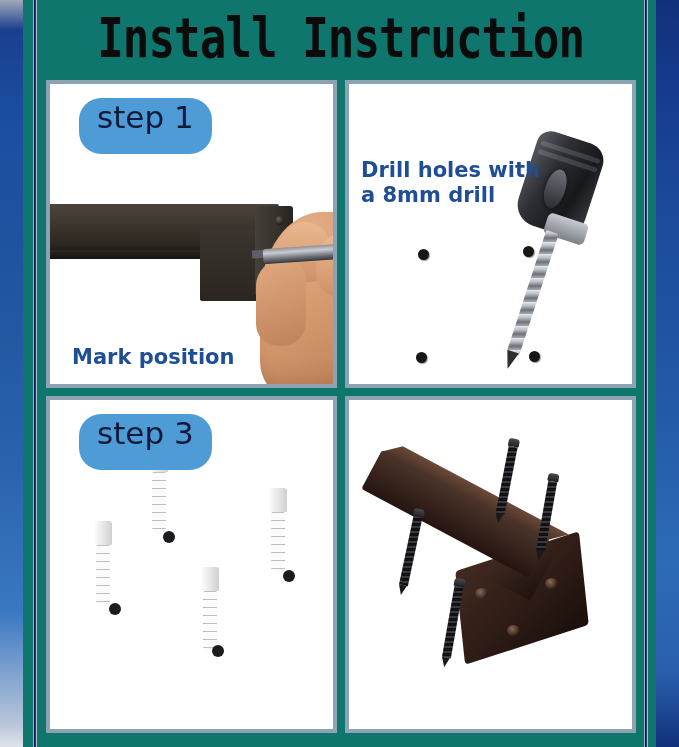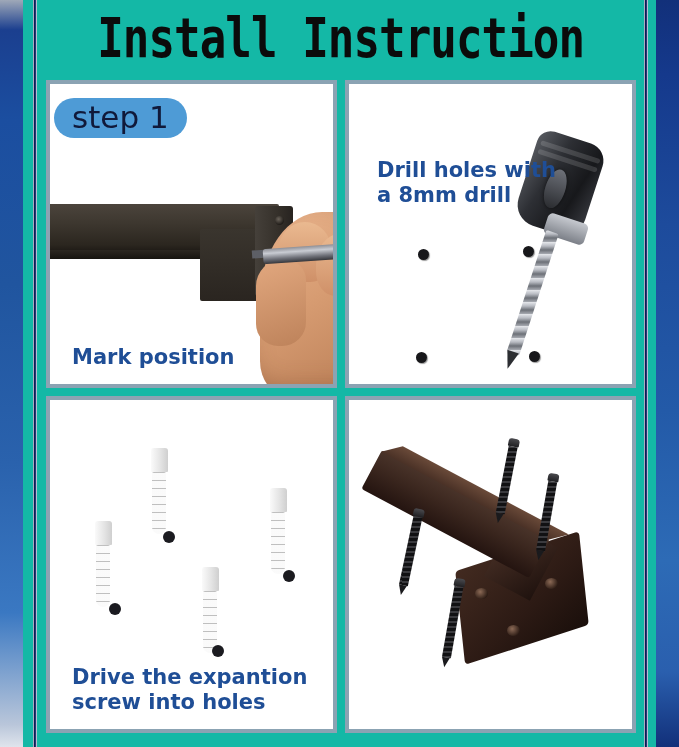"Install Instruction" .page { background: #14b8a6 -> #0f766e }
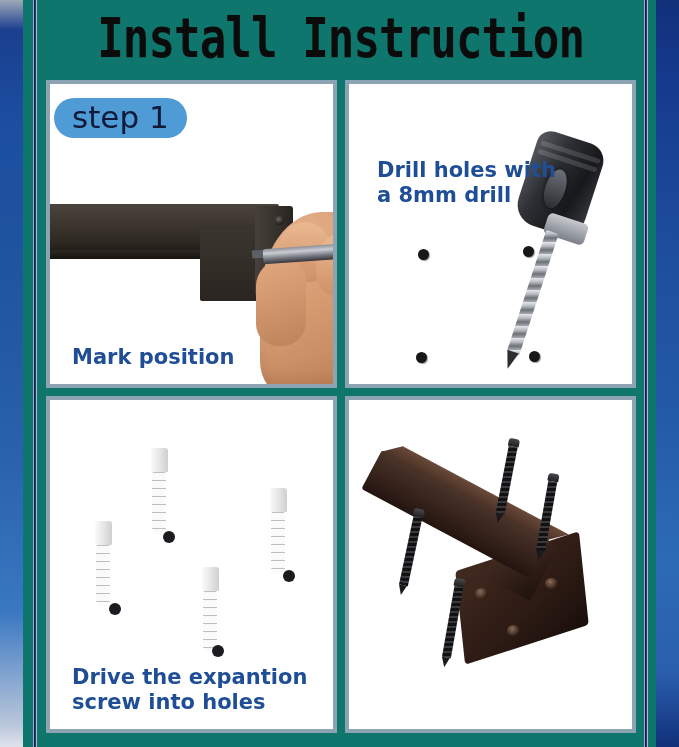"step 1" .step-badge { left: 4px -> 29px; padding: 2px 18px 4px 18px -> 2px 18px 20px 18px }
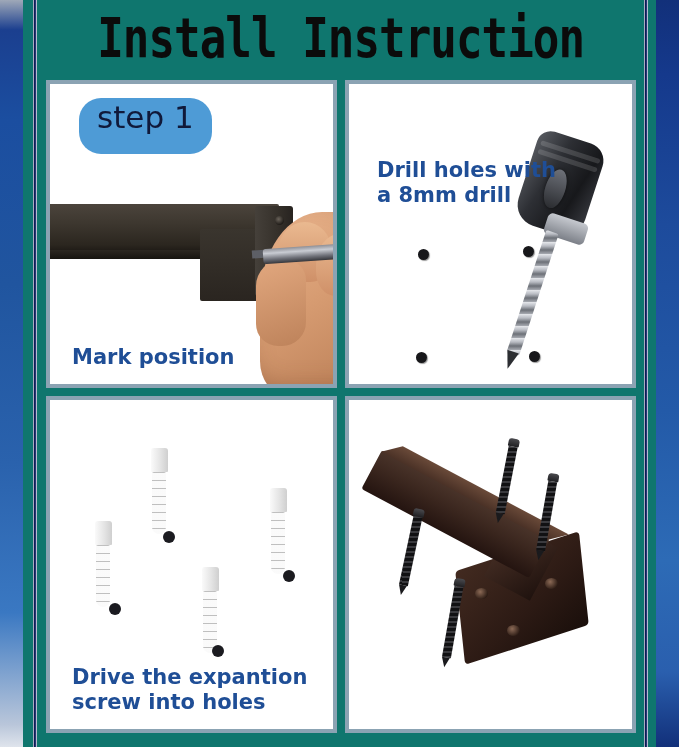"Drill holes with" .caption-top { left: 28px -> 12px }
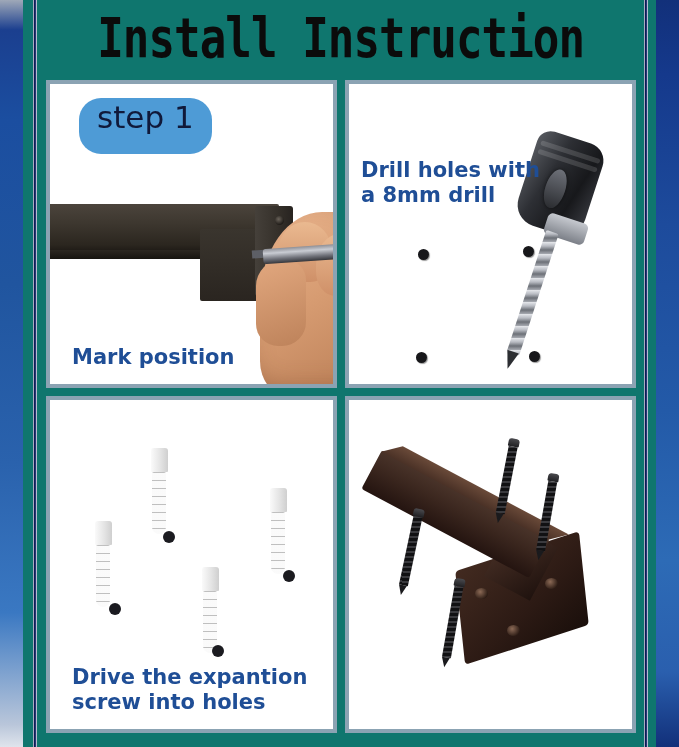"step 3" div.step-badge { html: none -> <div> <div>step 3</div> </div> }
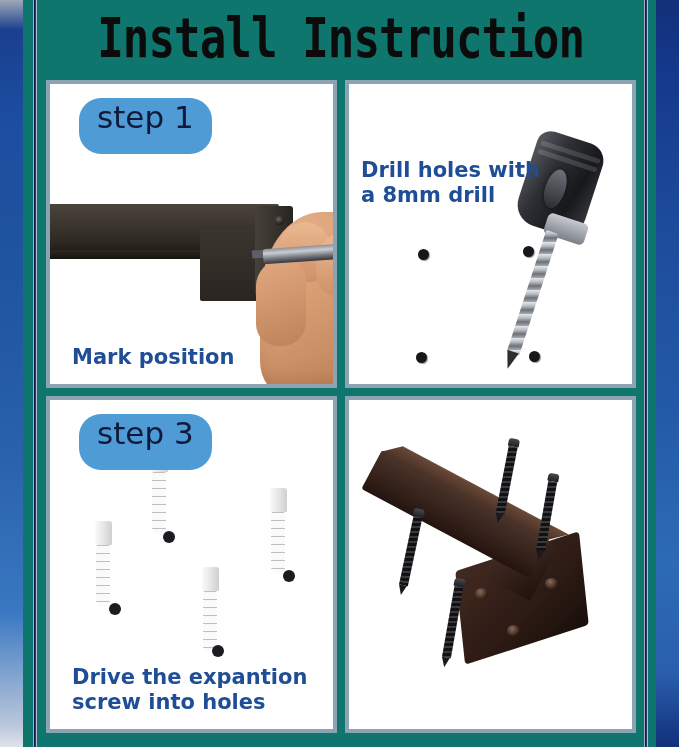"Drive the expantion" div.step-caption { html: <div>Drive the expantion screw into holes</div> -> none }
